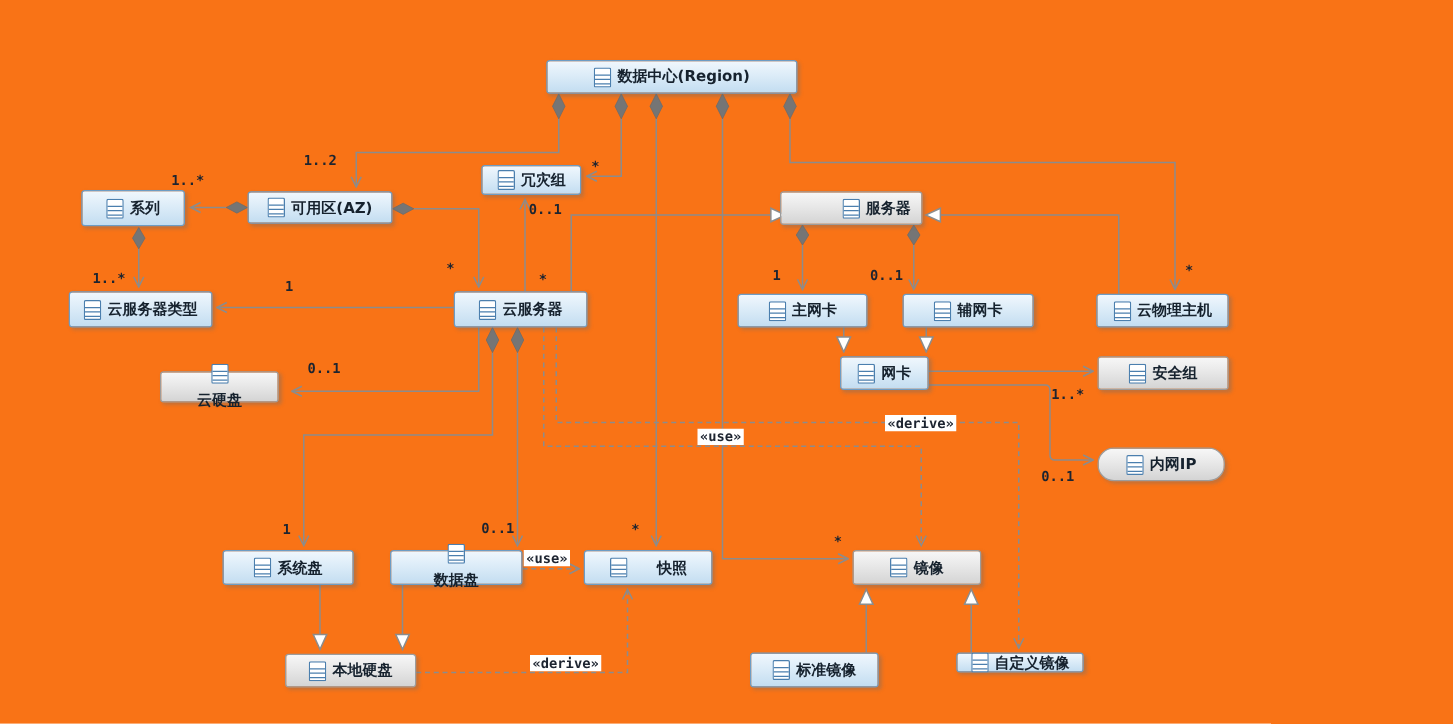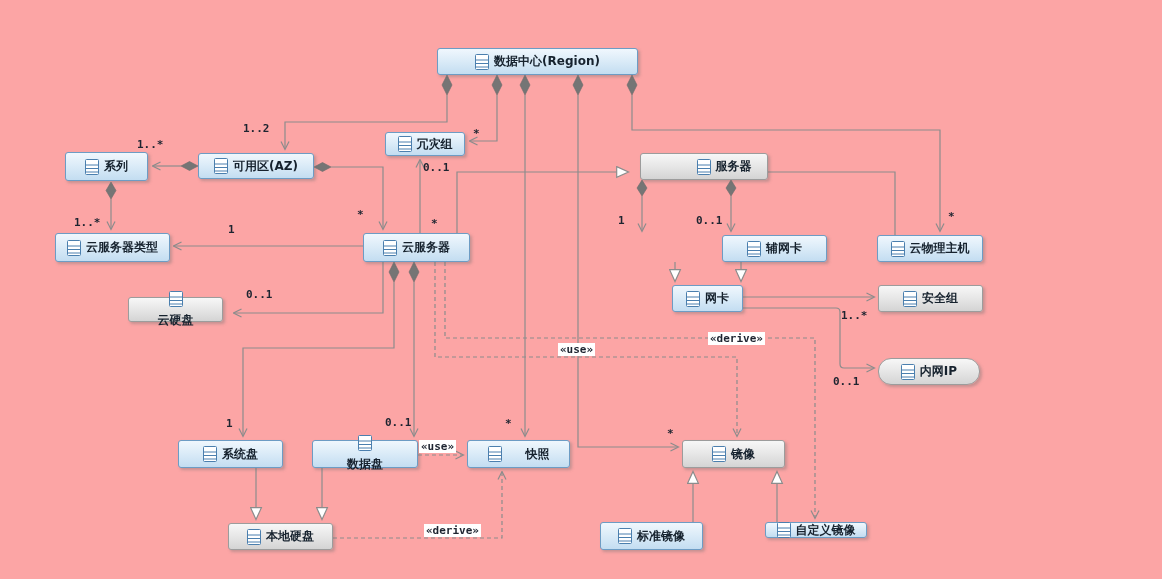"数据中心(Region)" #canvas { background: #fca5a5 -> #f97316 }
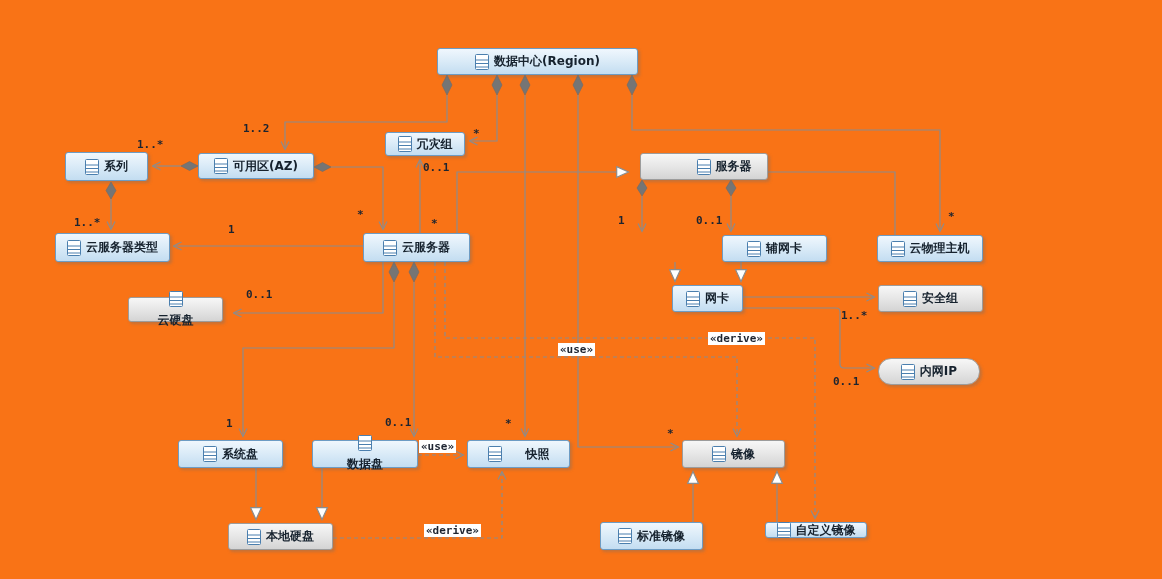"服务器" div.node { left: 640px -> 624px; width: 128px -> 114px }
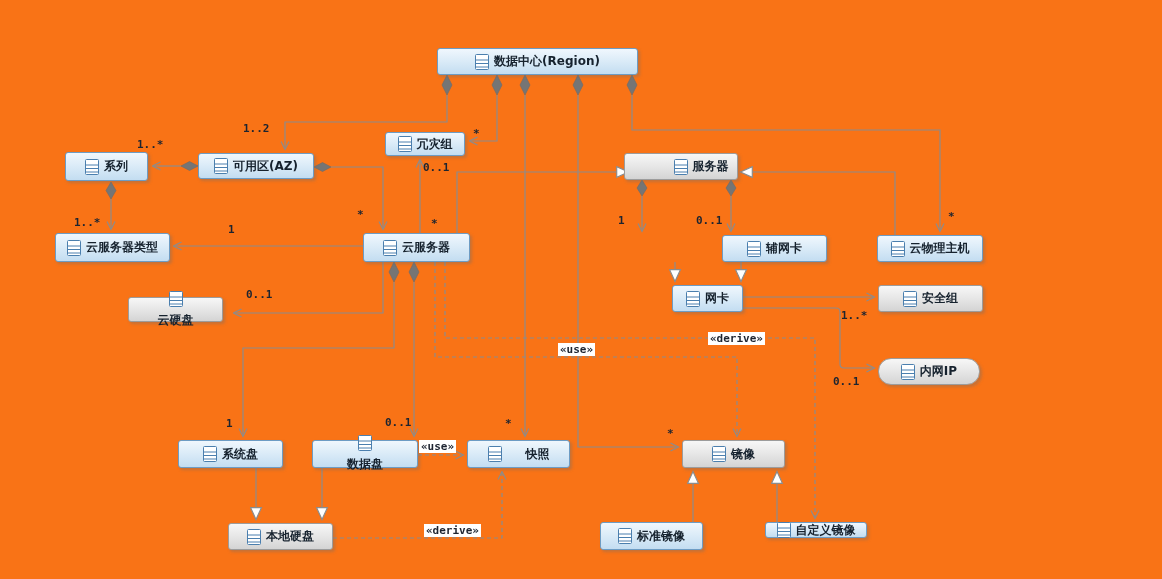"主网卡" div.node { html: none -> <div> <span><svg> <rect></rect> <line></line> <line></line> <line></line> </svg></span> <span>主网卡</span> </div> }
